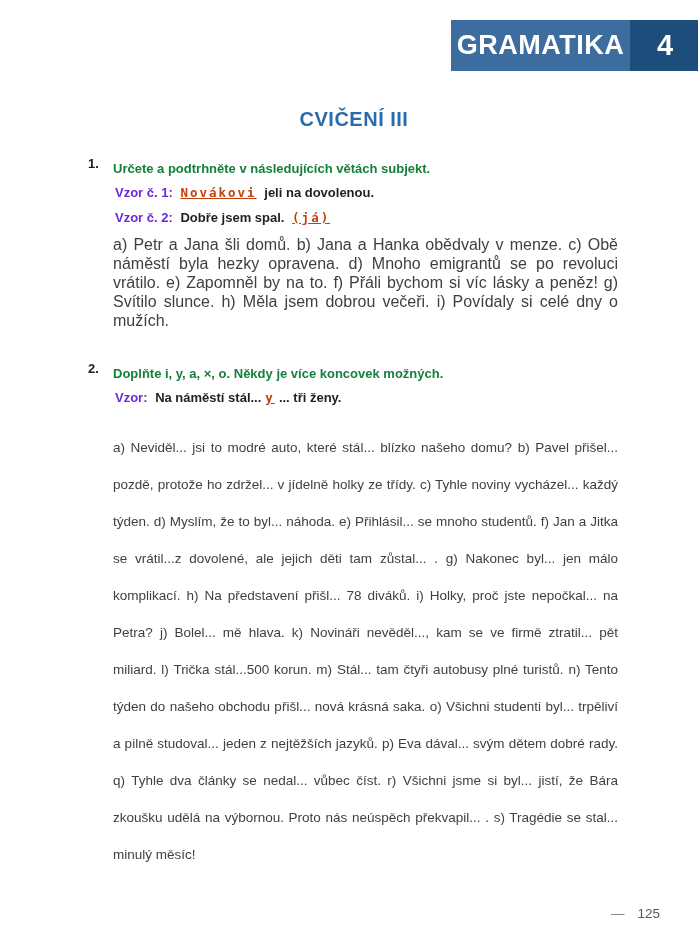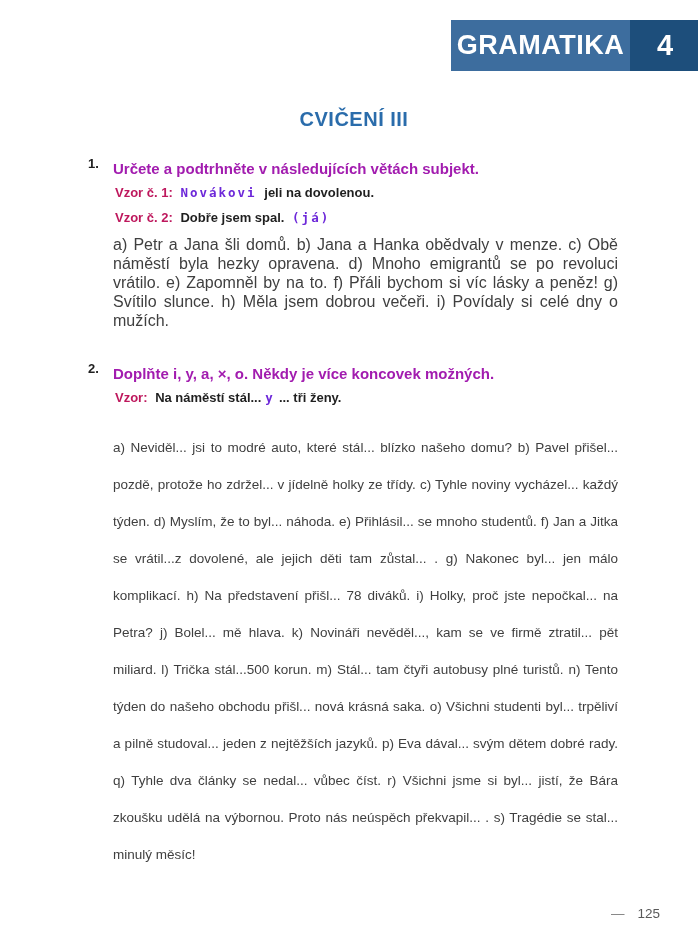"Určete a podtrhněte v následujících" .instruction { color: #a21caf -> #15803d; font-size: 15px -> 13px }
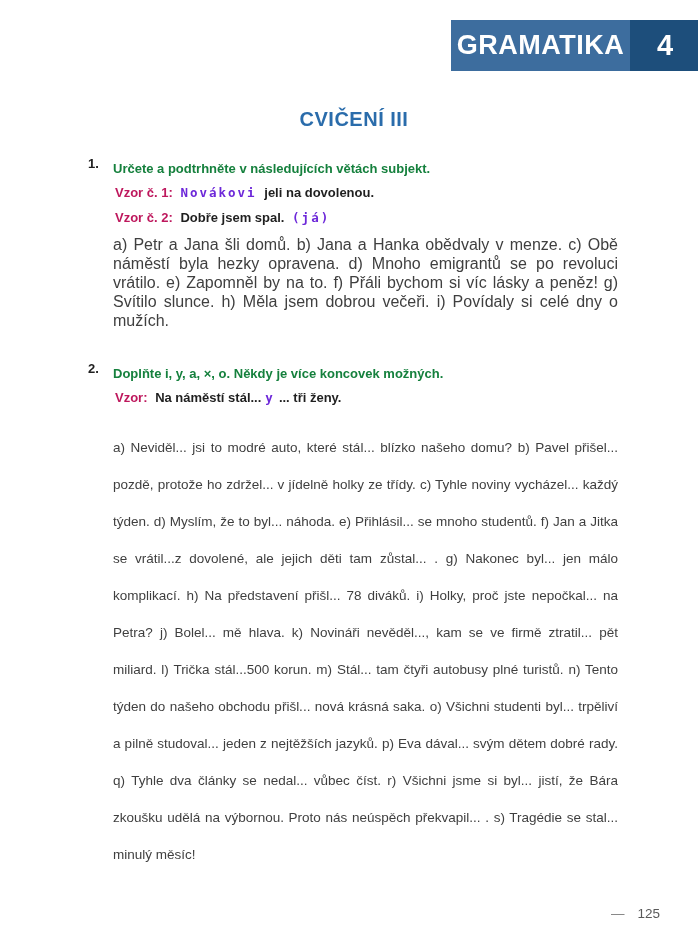"Vzor č. 1:" .vzor-label { color: #be185d -> #6d28d9 }
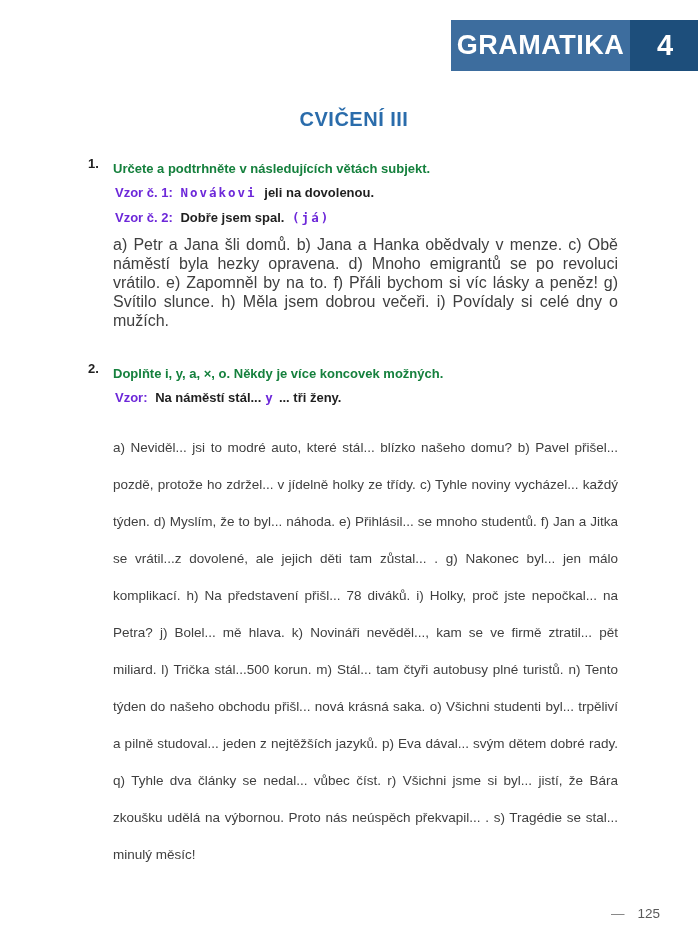"Novákovi" .mono-answer { color: #6d28d9 -> #c2410c; text-decoration: none -> underline }
